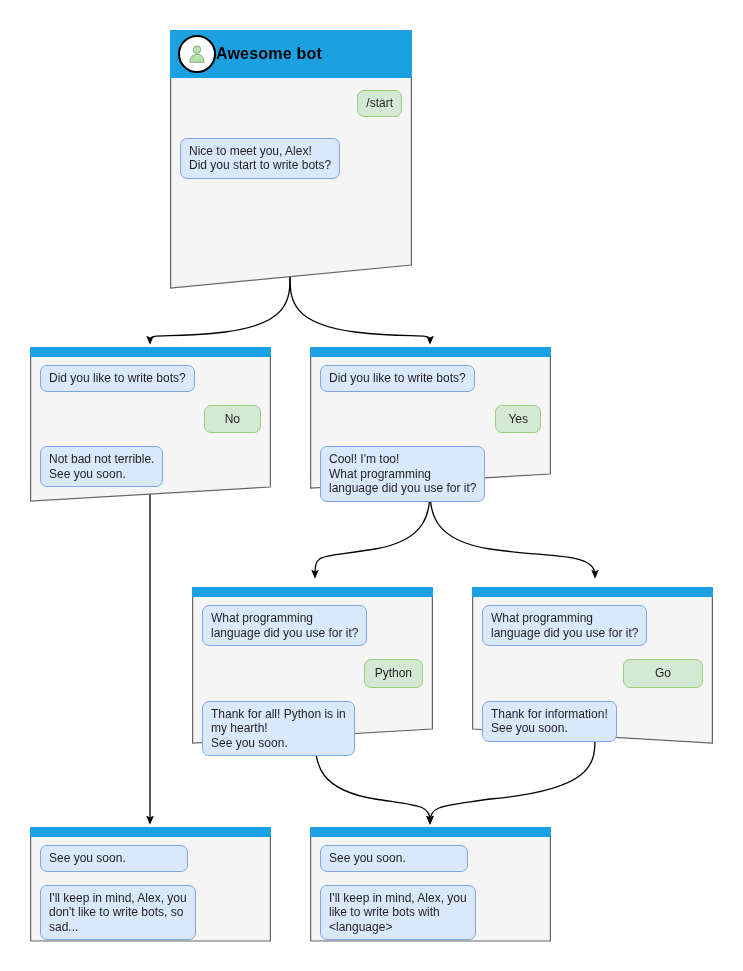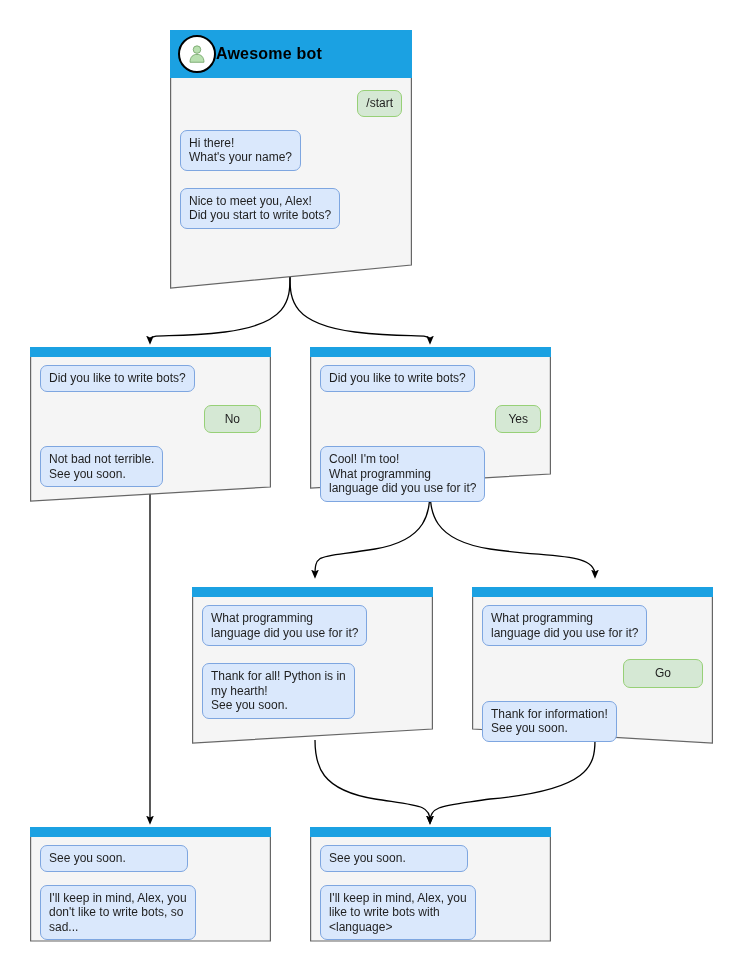"Hi there!" div.msg-row { html: <div> <div>Hi there! What's your name?</div> </div> -> none }
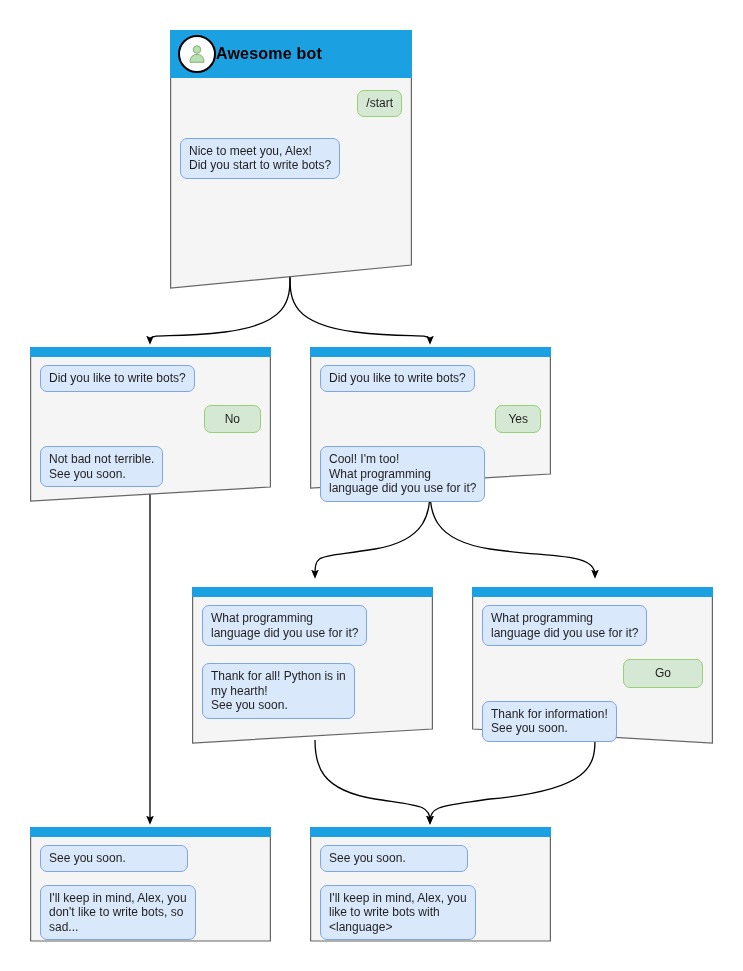"Python" div.msg-row { html: none -> <div> <div>Python</div> </div> }
